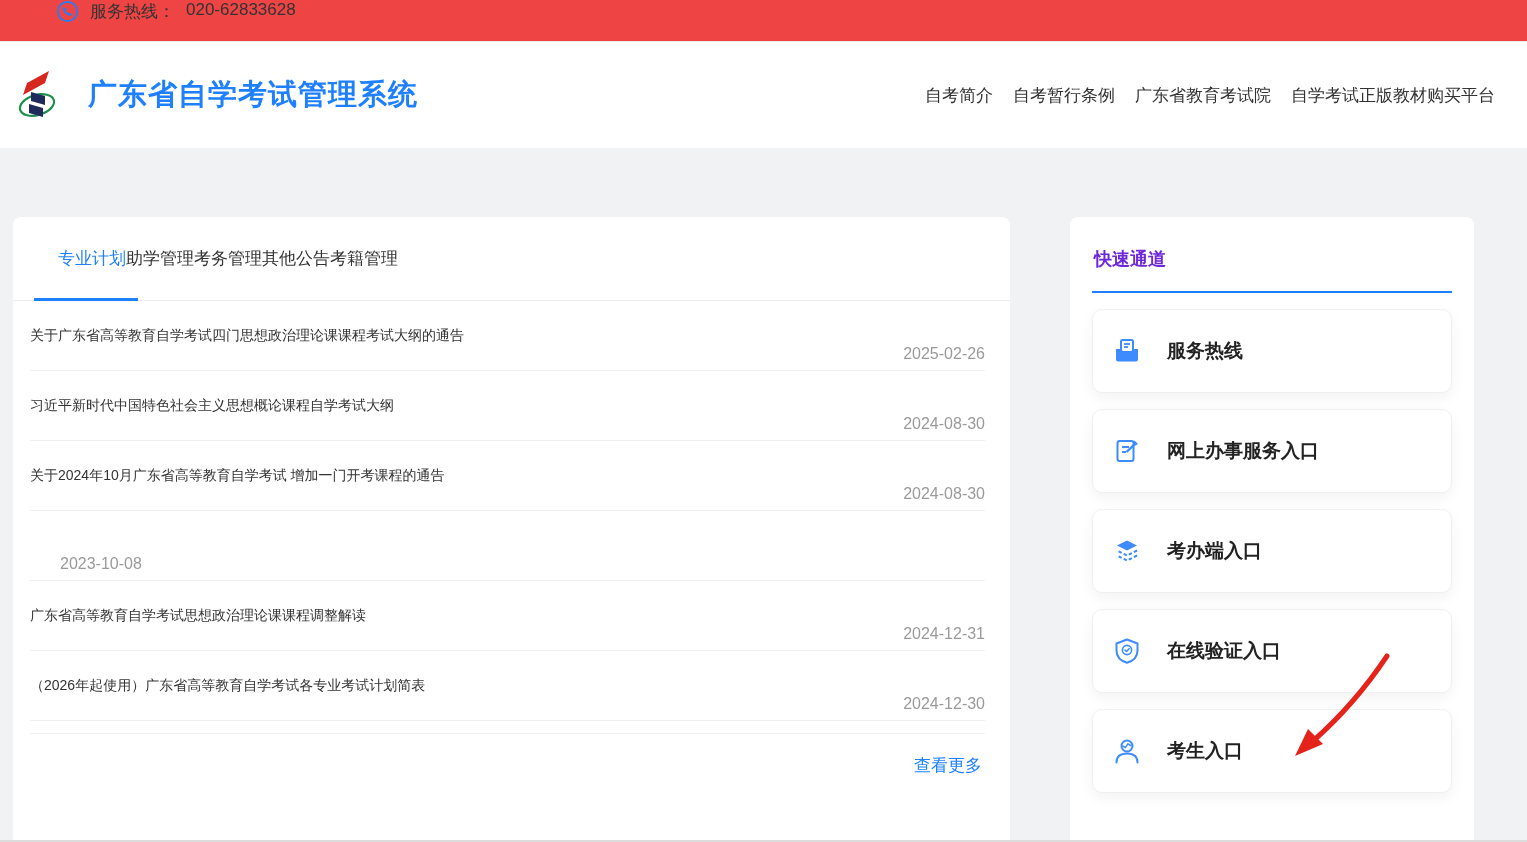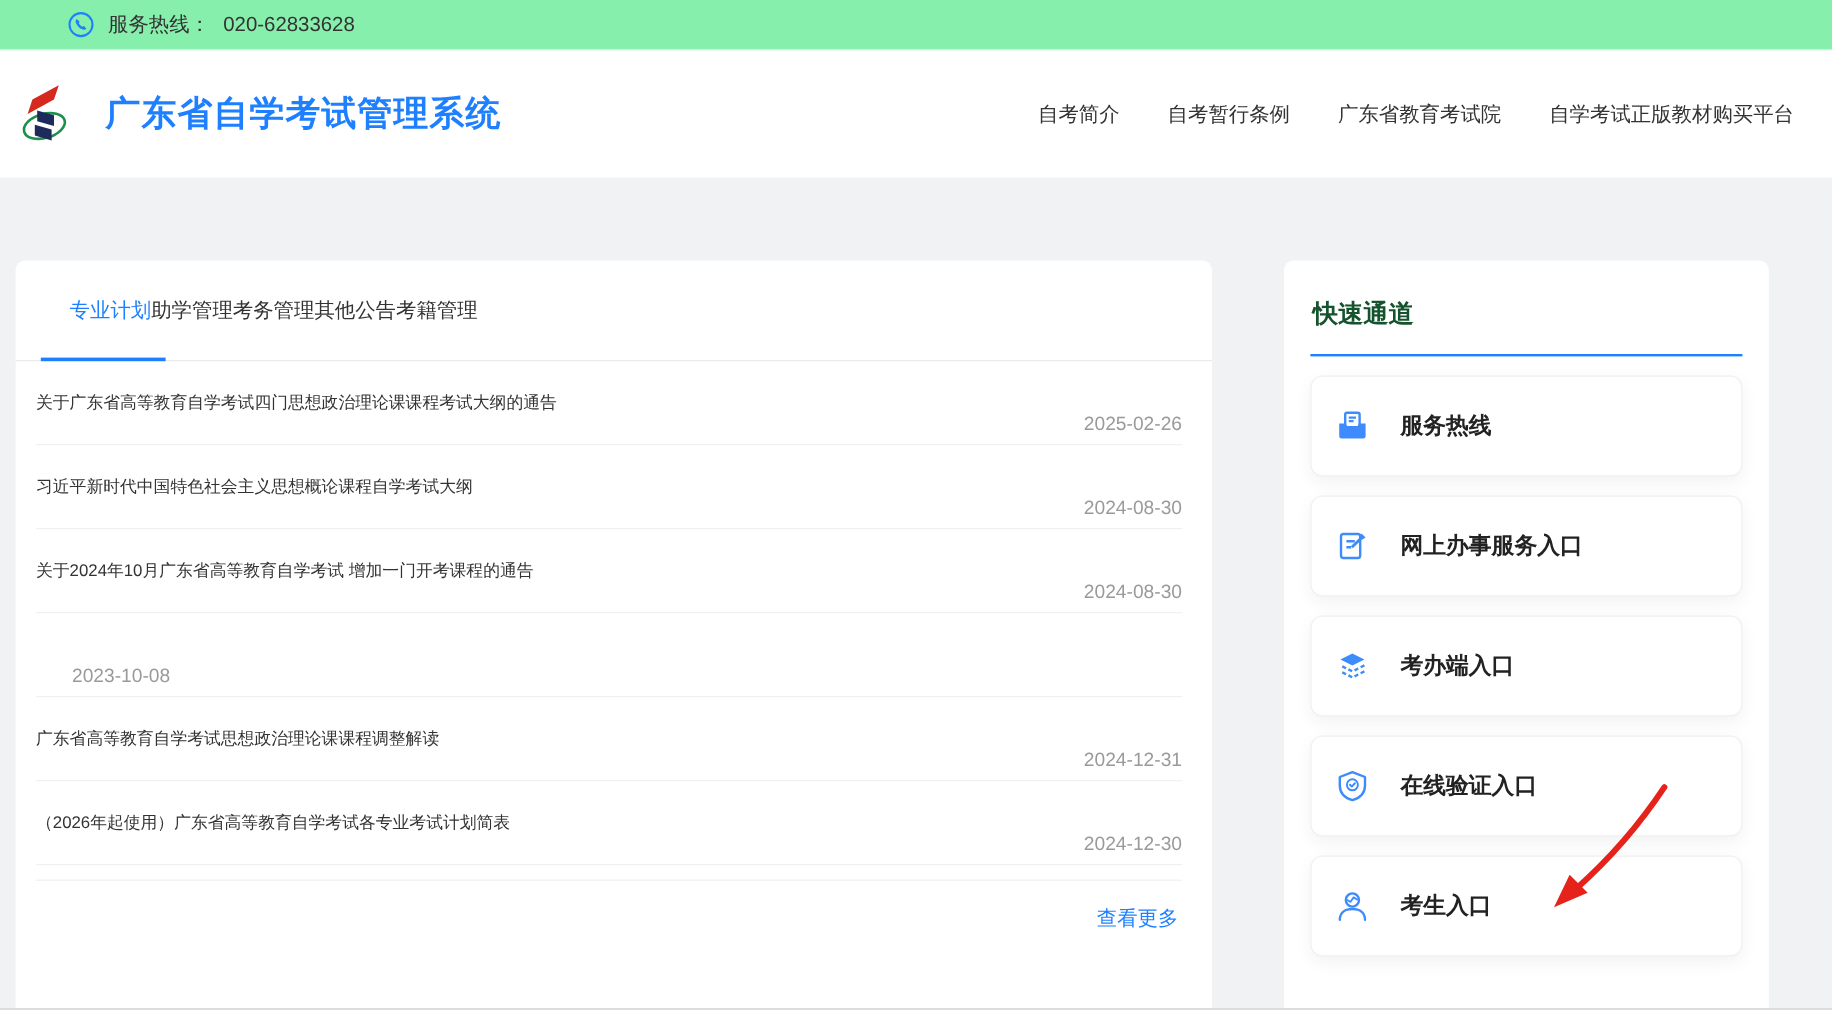"服务热线：" .topbar { align-items: center -> flex-start; background: #86efac -> #ef4444 }
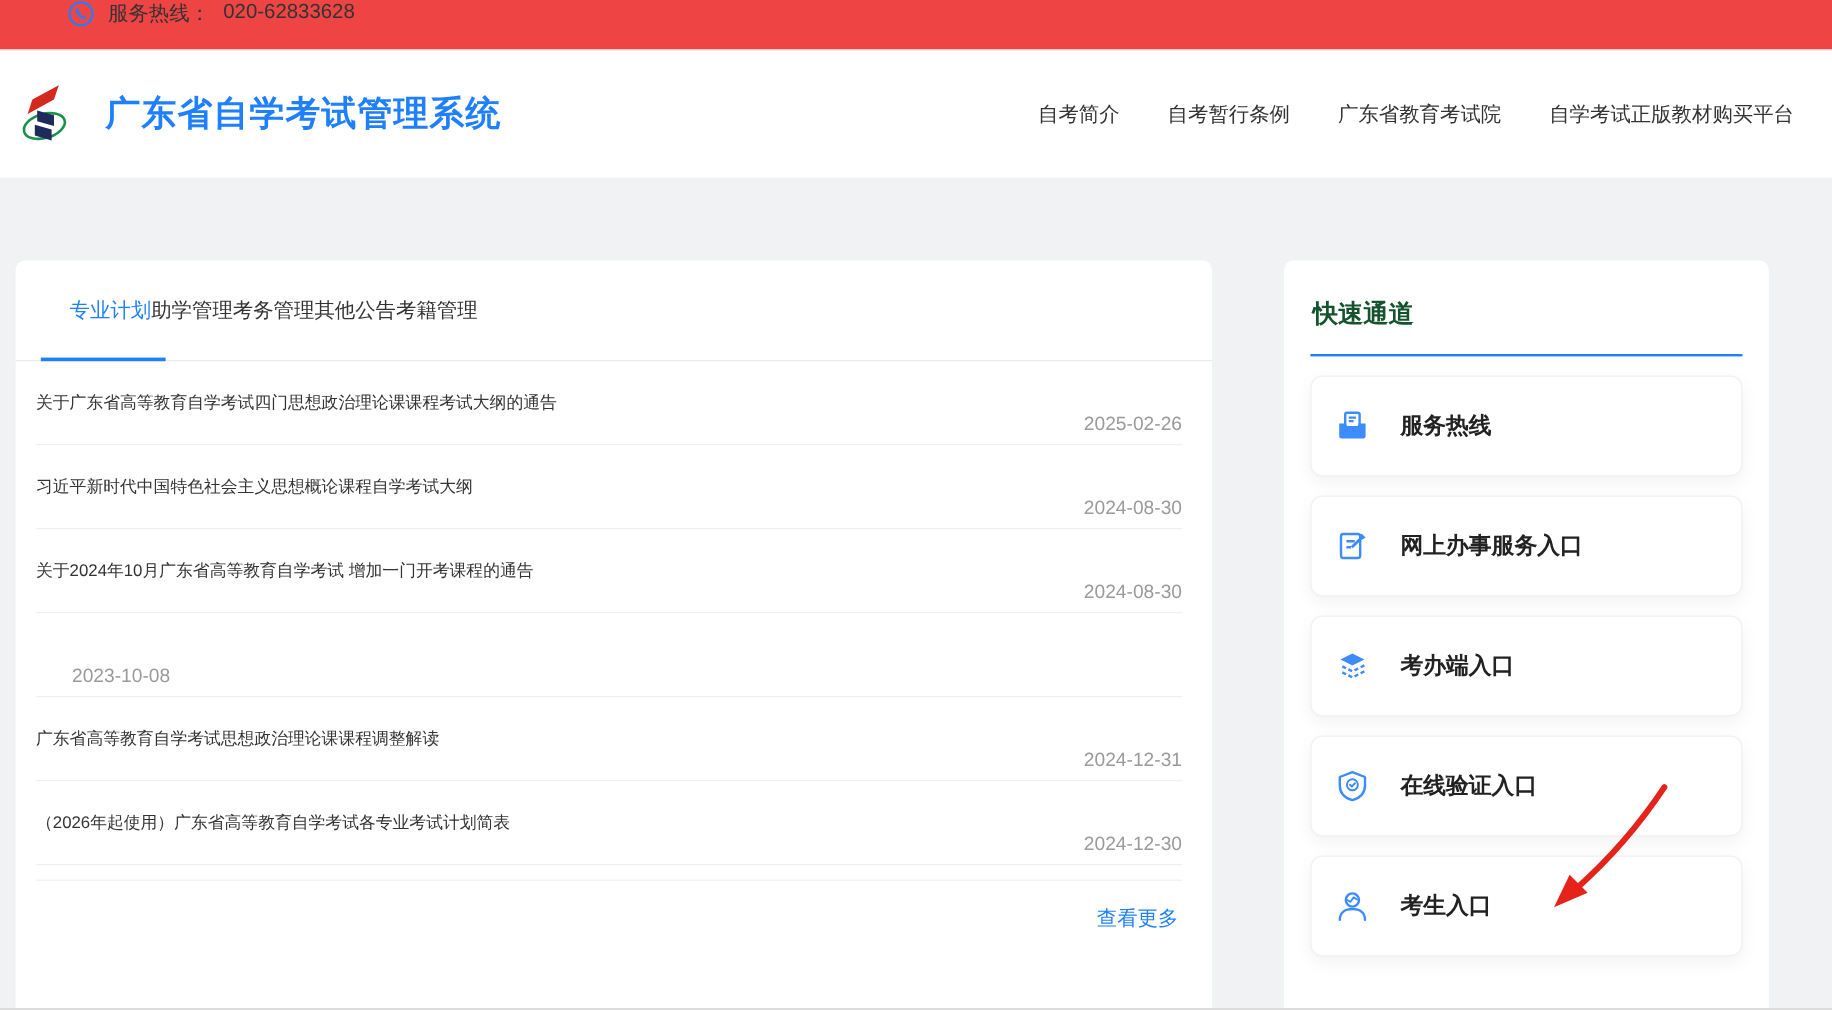"自考简介" .nav { gap: 40px -> 20px }
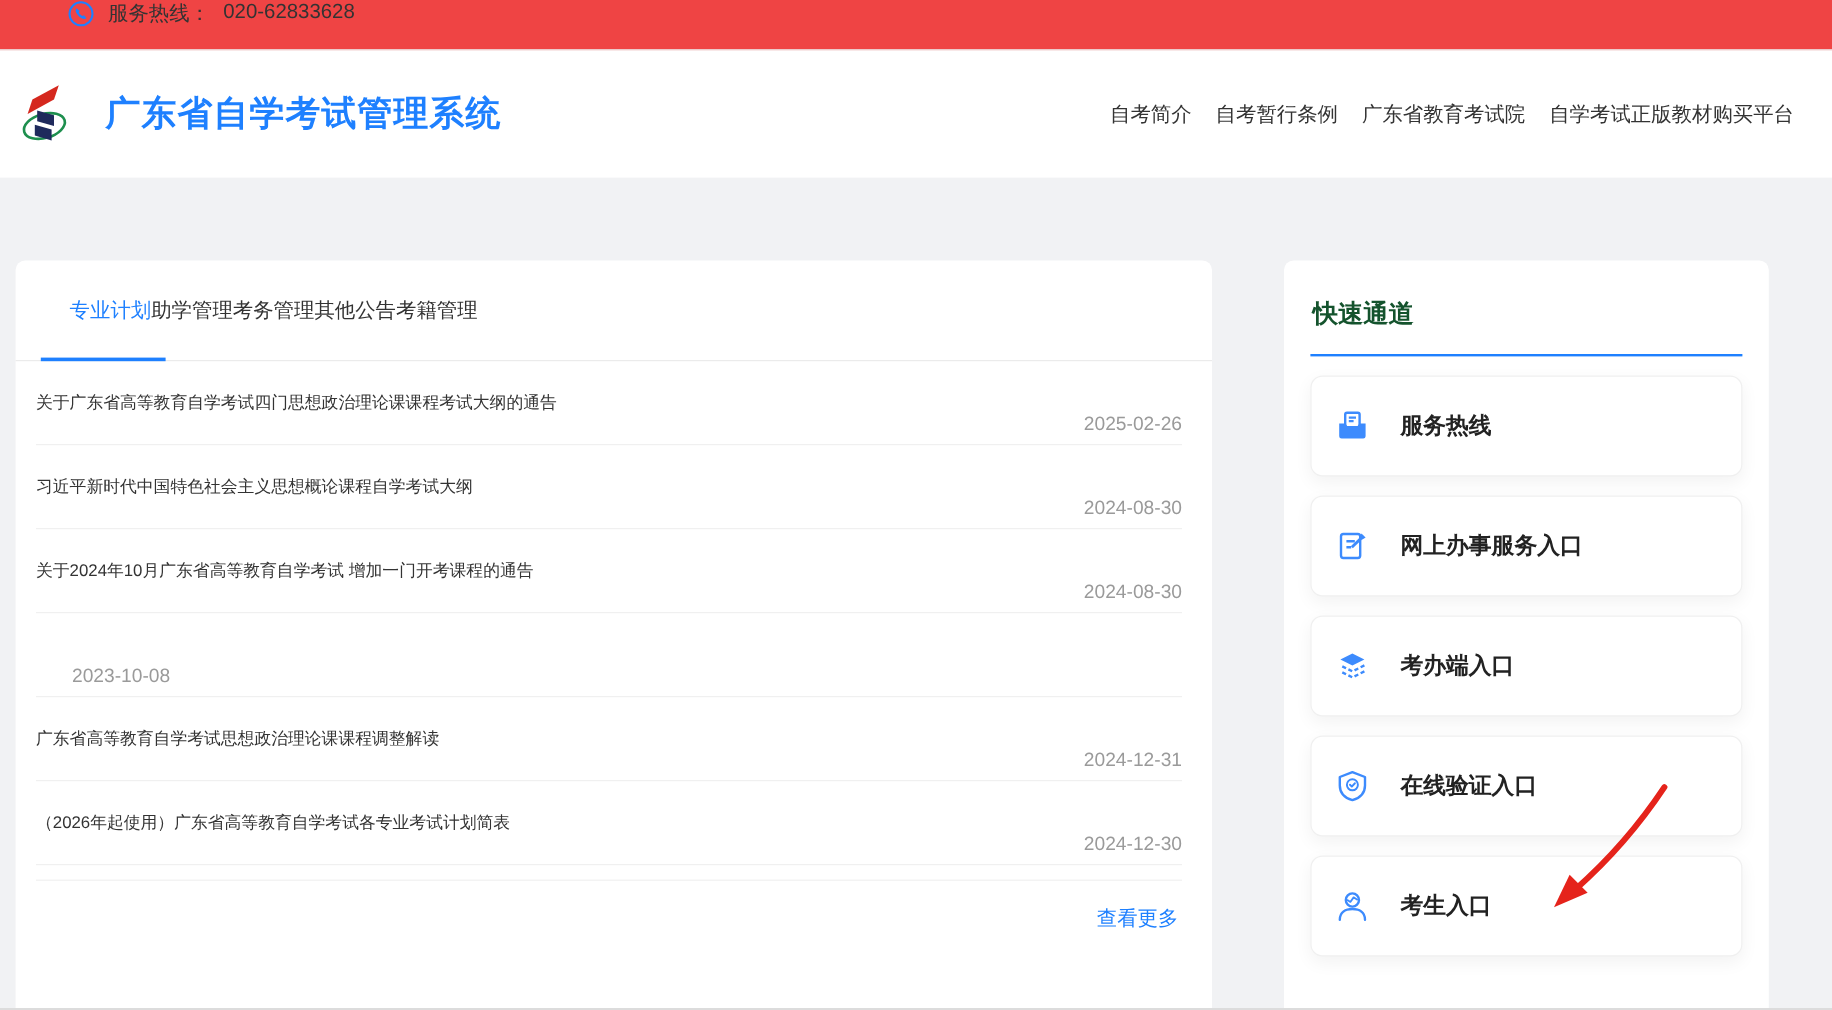"快速通道" .quick-title { color: #14532d -> #6d28d9; font-size: 21px -> 18px }
